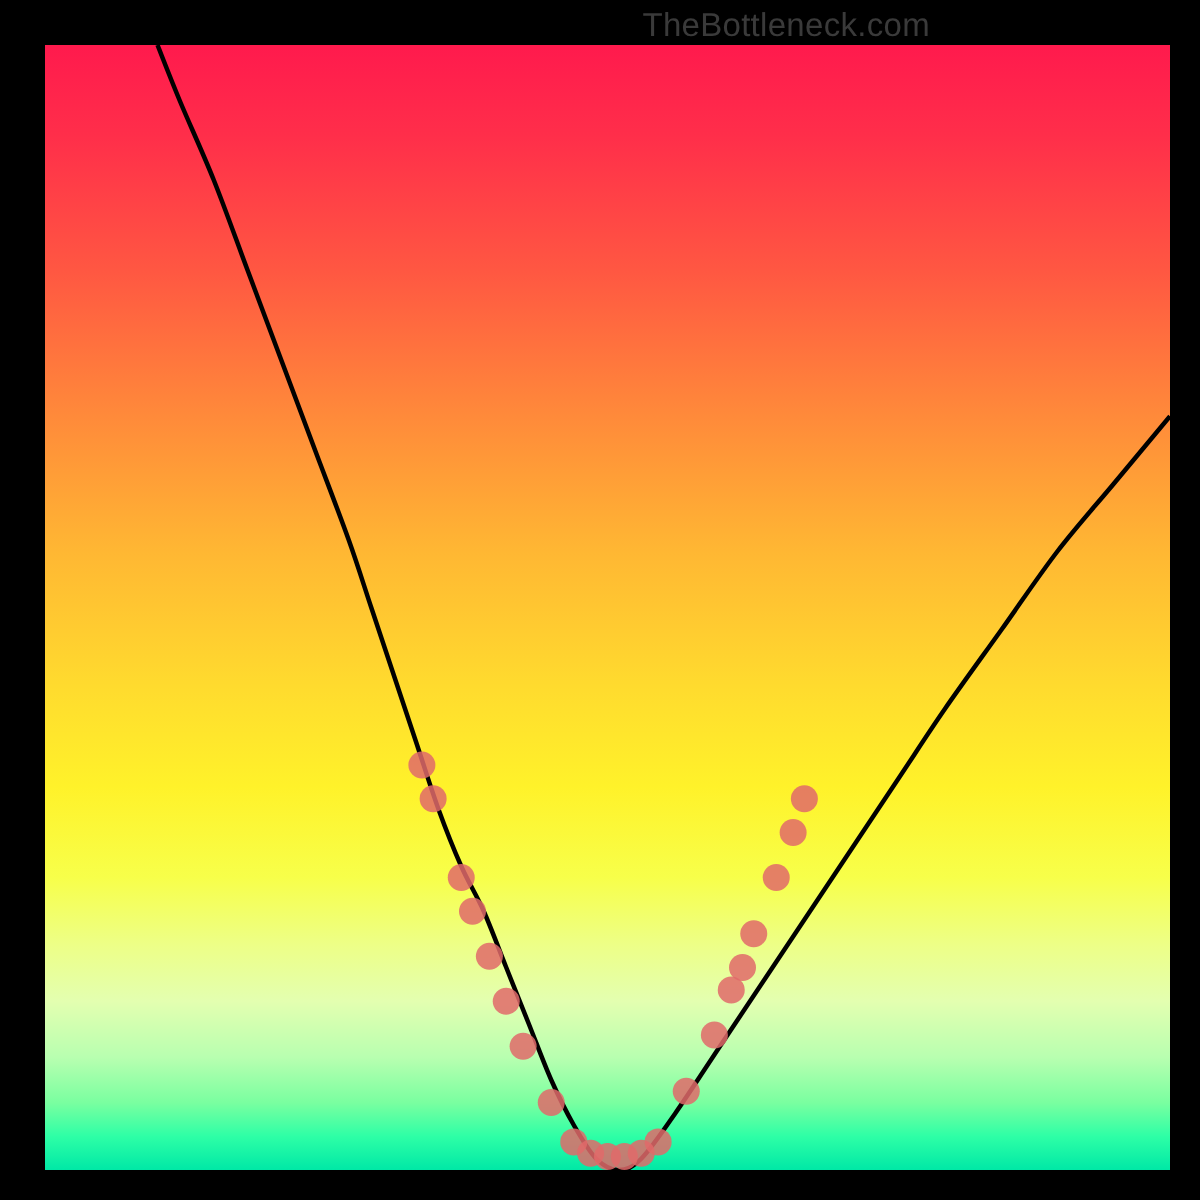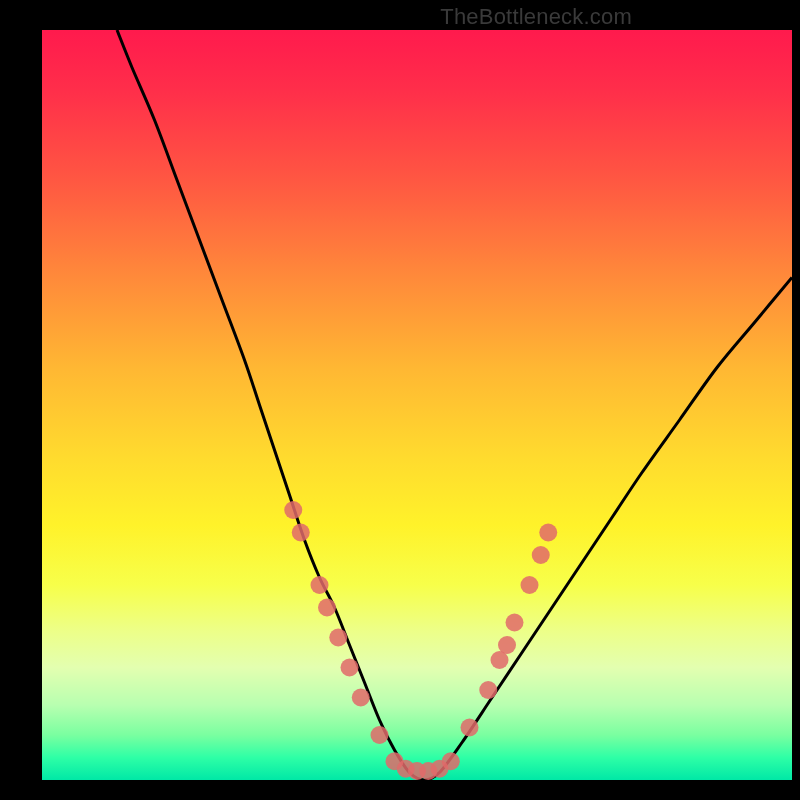"TheBottleneck.com" .frame { left: 12px -> 0 }
